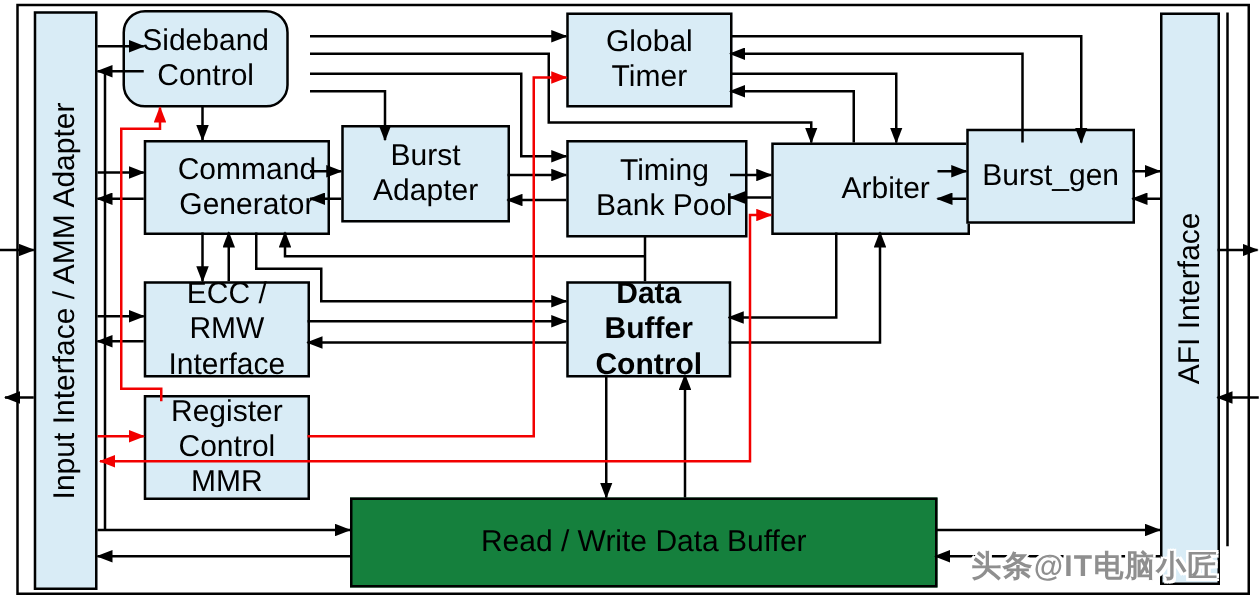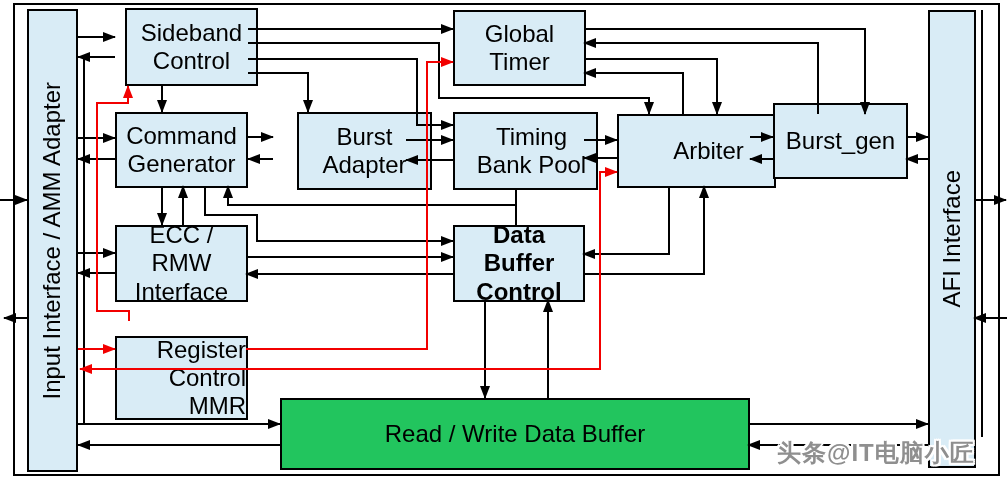"Sideband" .b-sideband { border-radius: none -> 18px; left: 125px -> 98px }
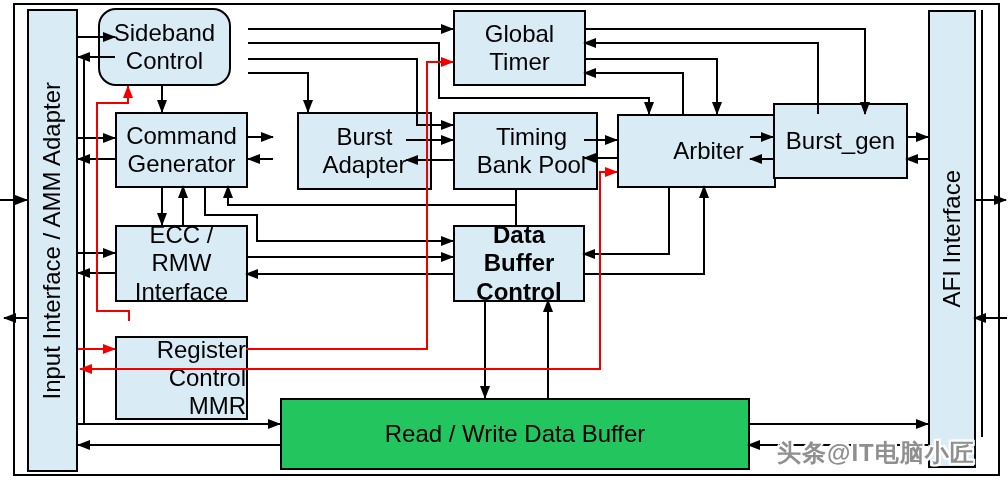"Command" .b-cmdgen { padding-left: none -> 16px }
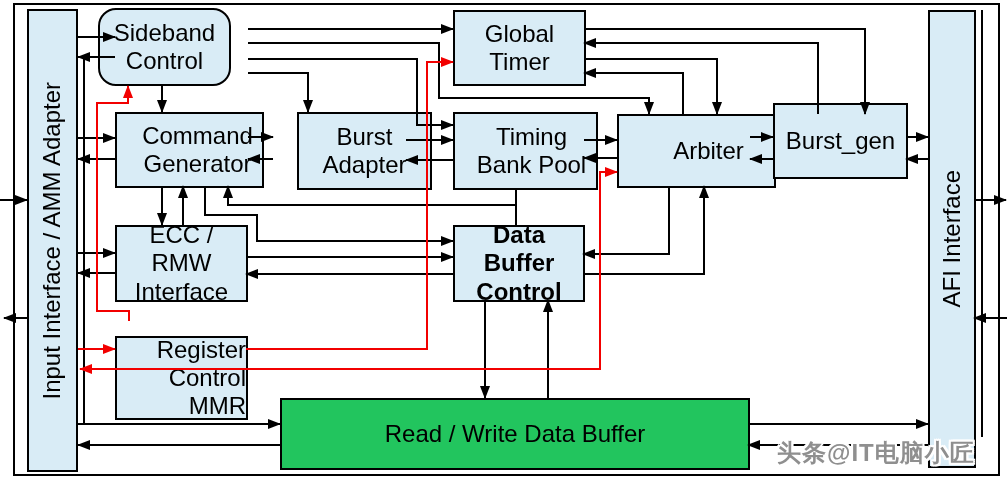"Burst" .b-burstad { margin-left: 24px -> none; top: 112px -> 100px }
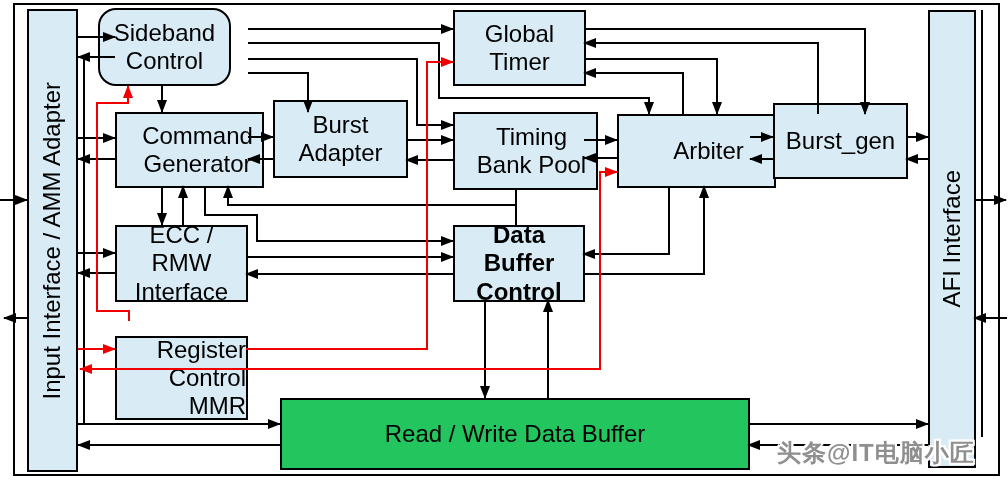"Register" .b-regctl { text-align: right -> none; top: 336px -> 316px }
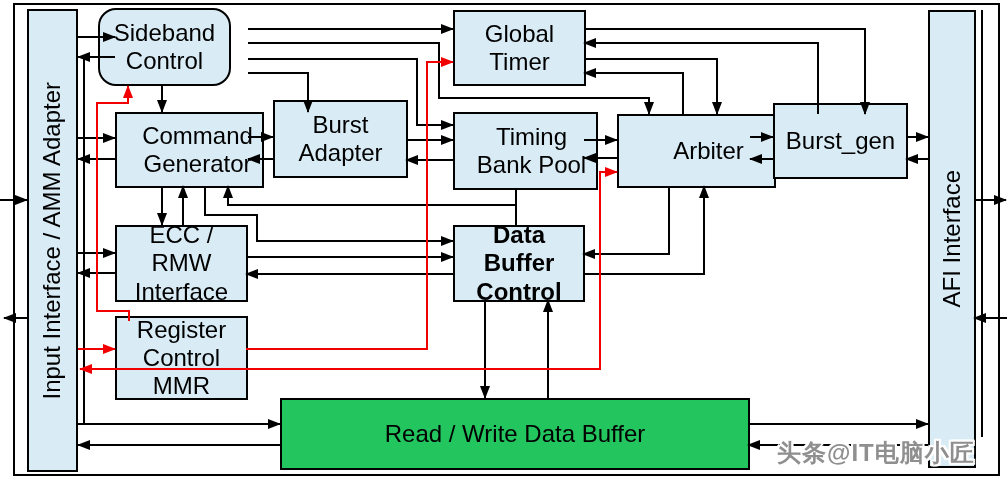"Read / Write Data Buffer" .block.white { background: #22c55e -> #15803d }
